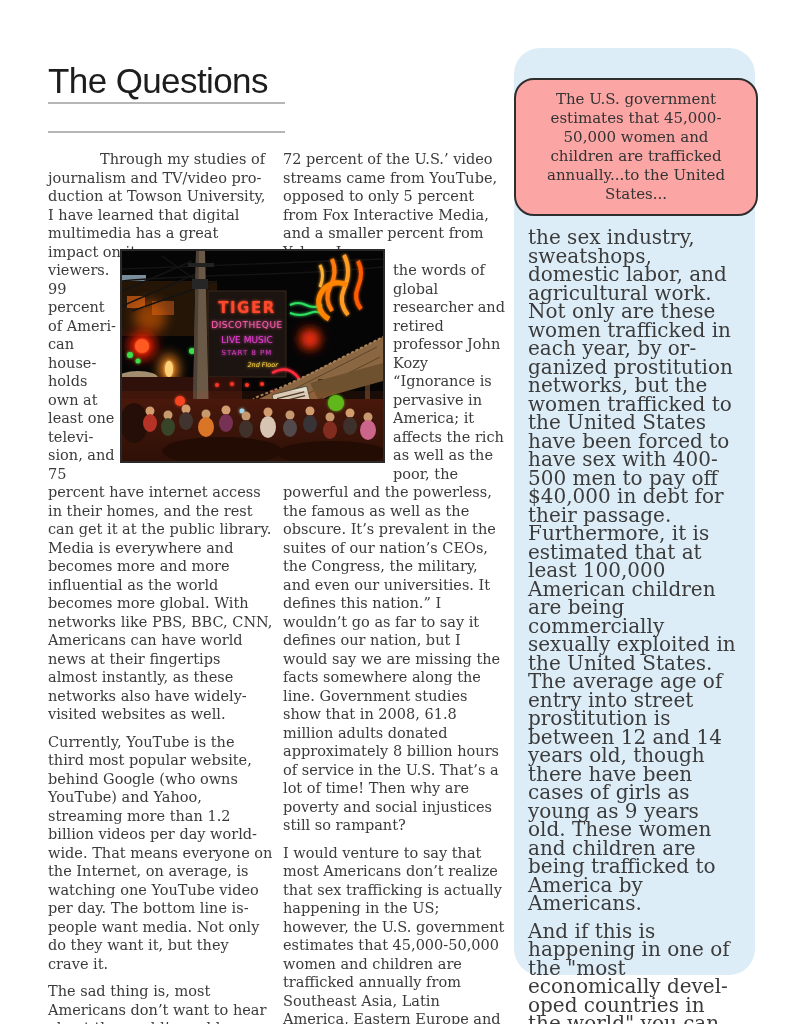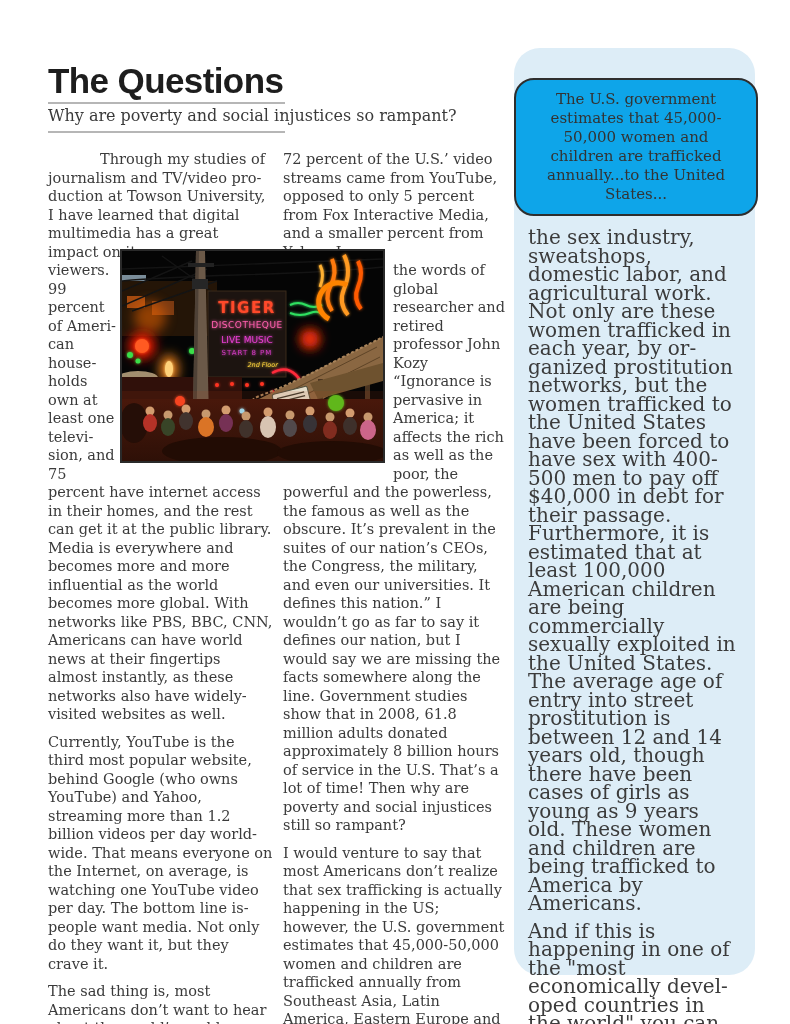"The Questions" .title { font-weight: 700 -> 400 }
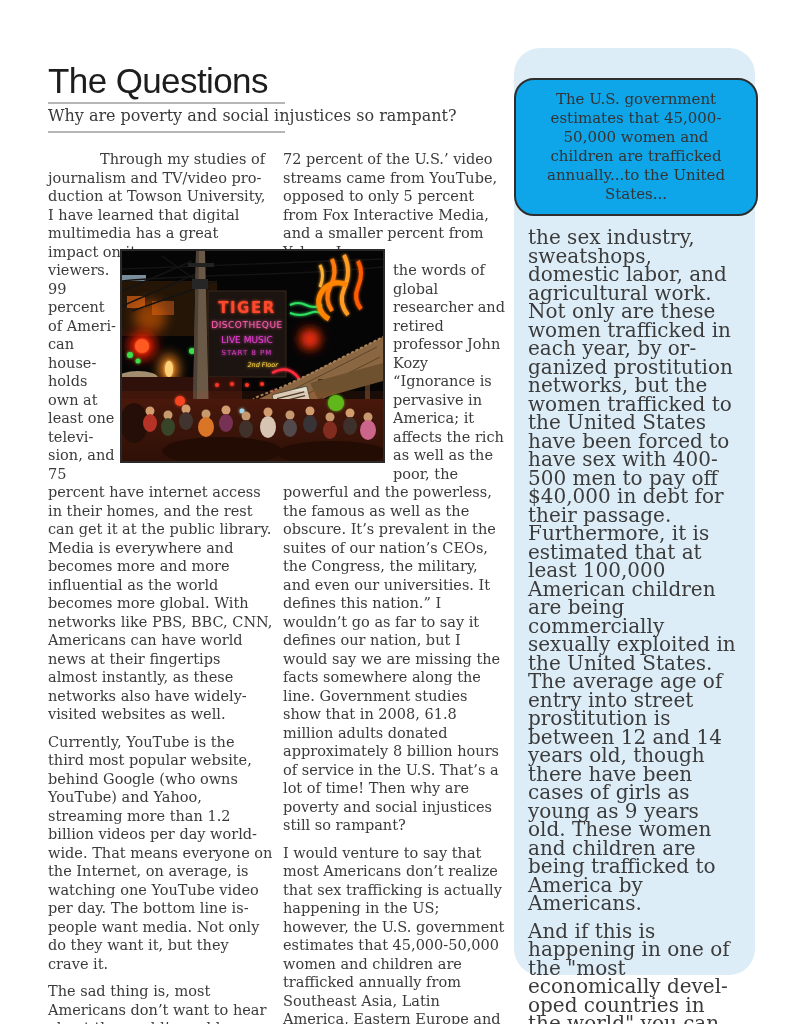"The U.S. government estimates that" .callout { background: #0ea5e9 -> #fca5a5 }
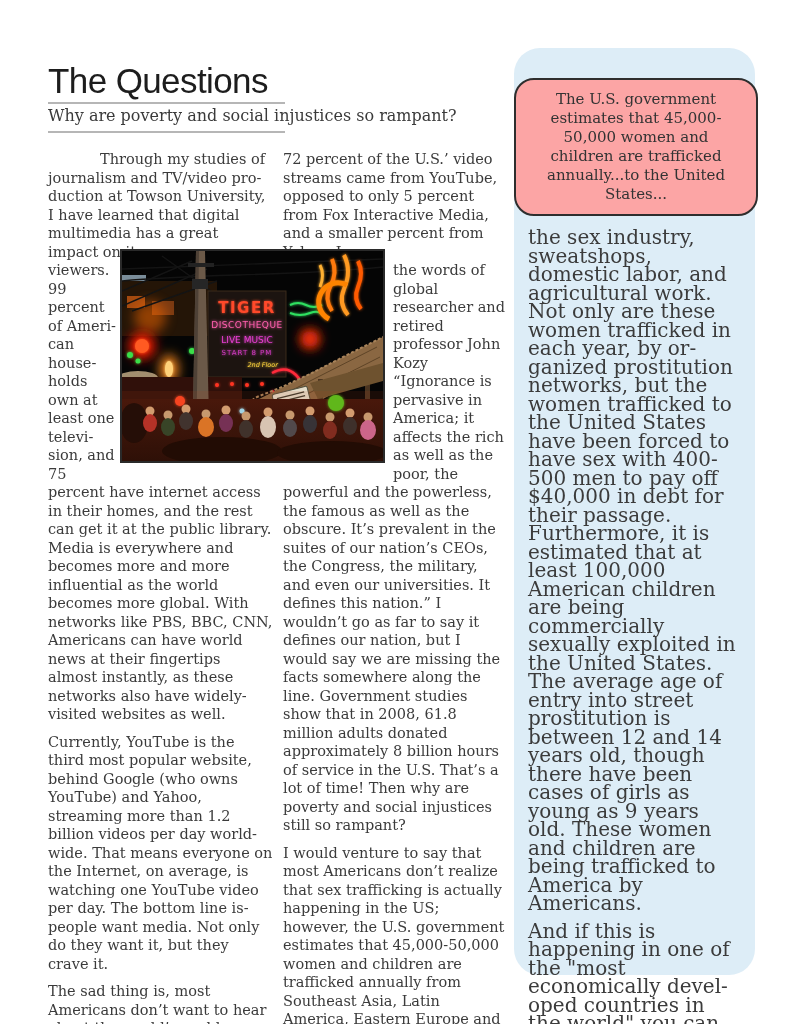"Why are poverty and social" div.abs { html: <div>Why are poverty and social injustices so rampant?</div> -> none }
